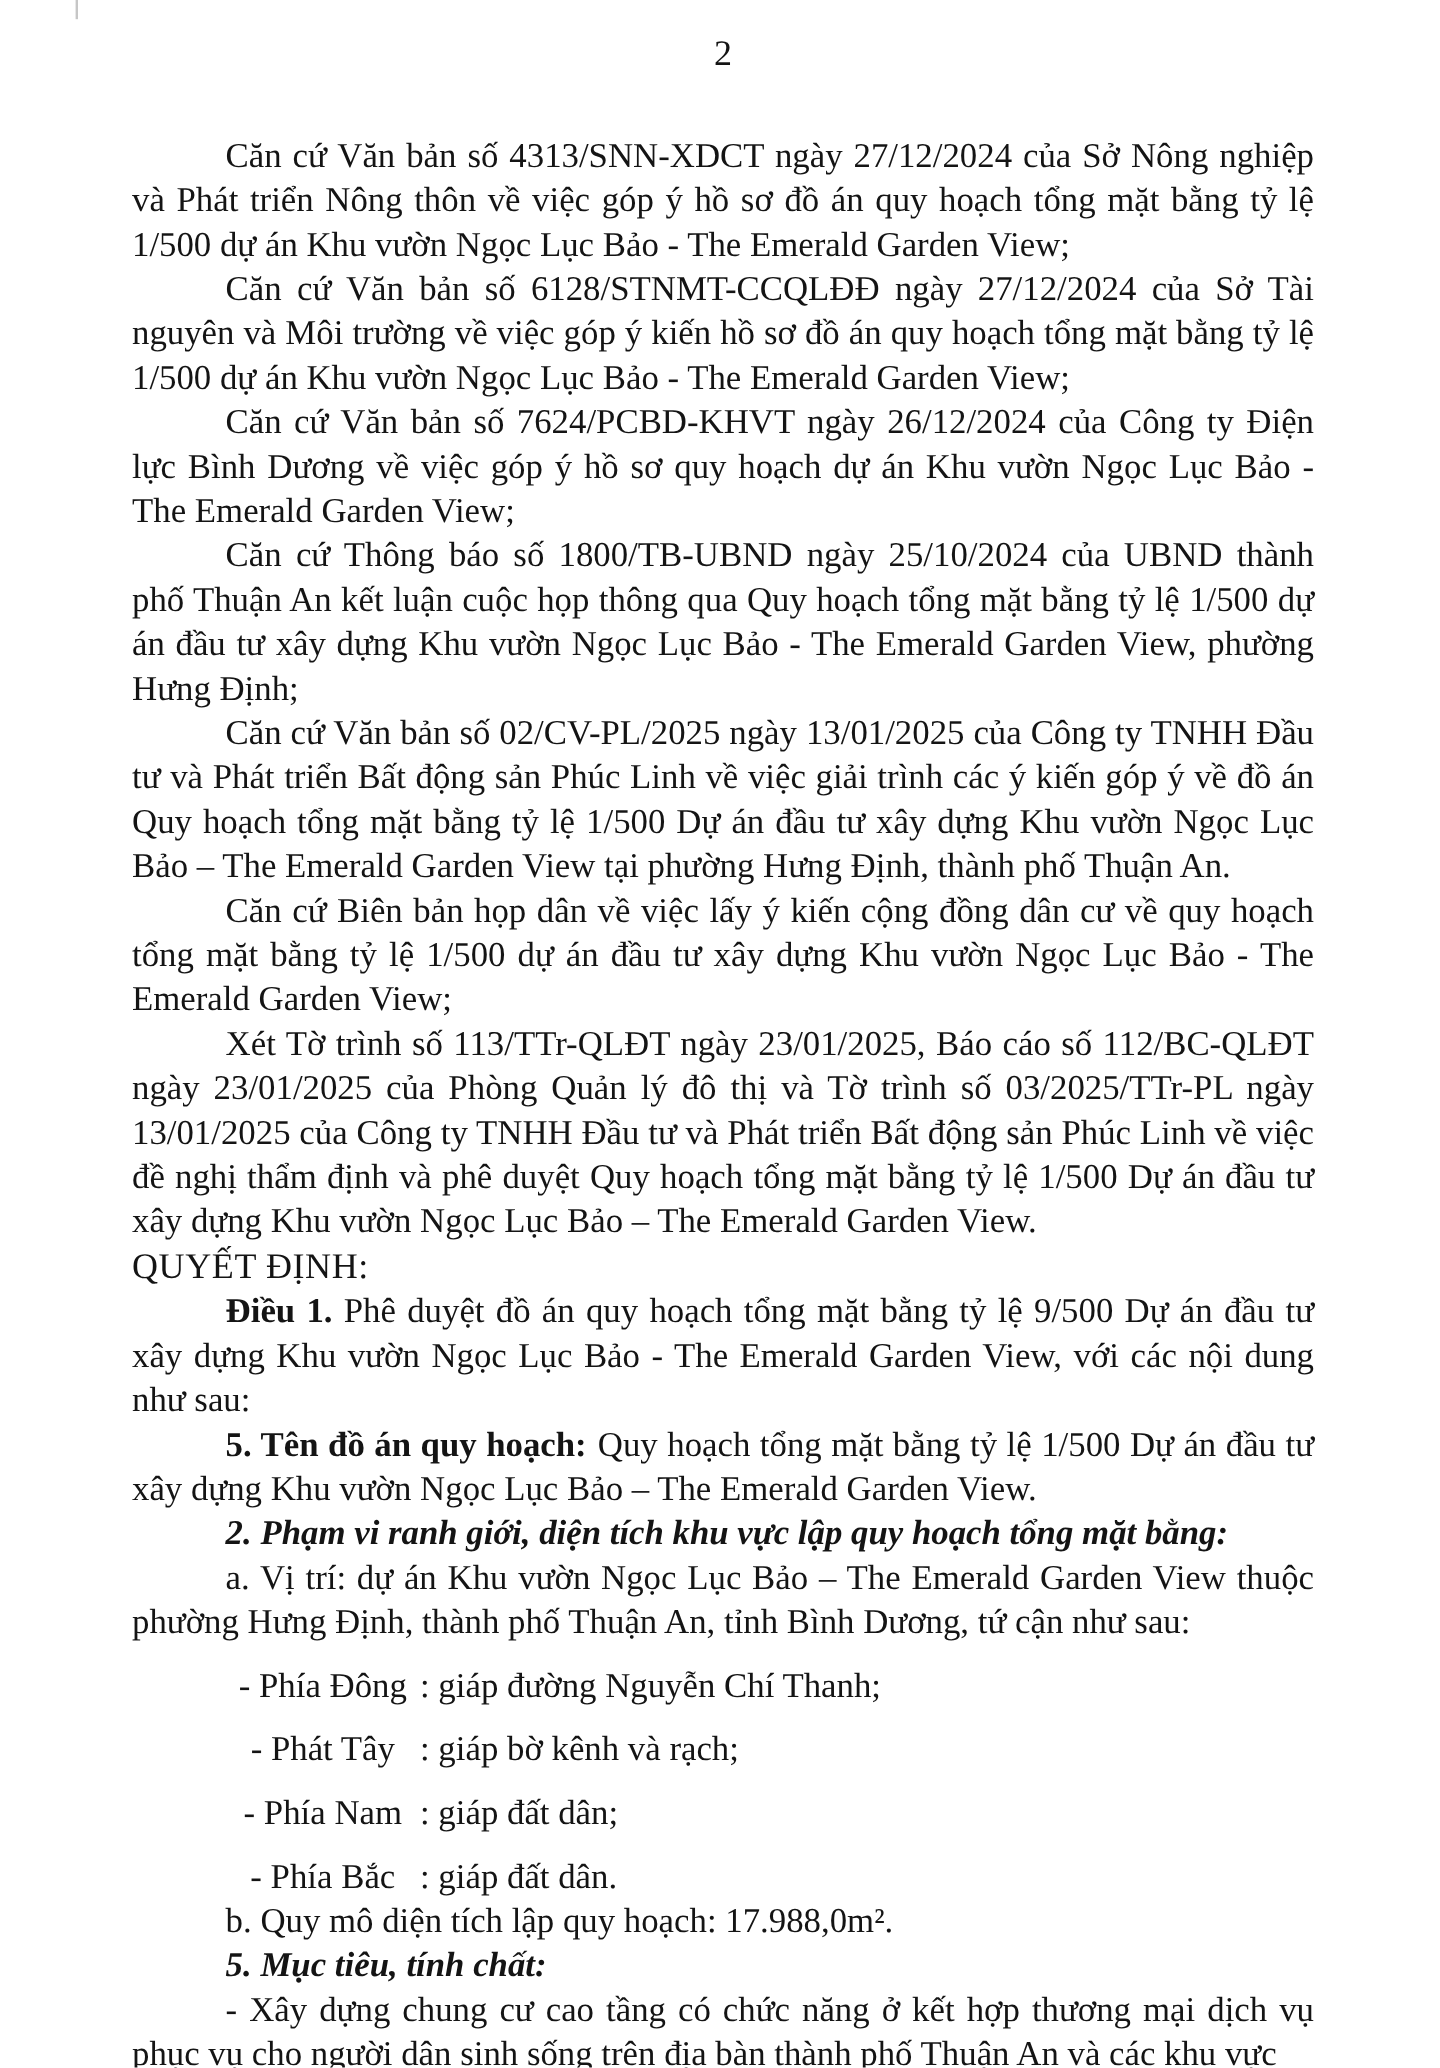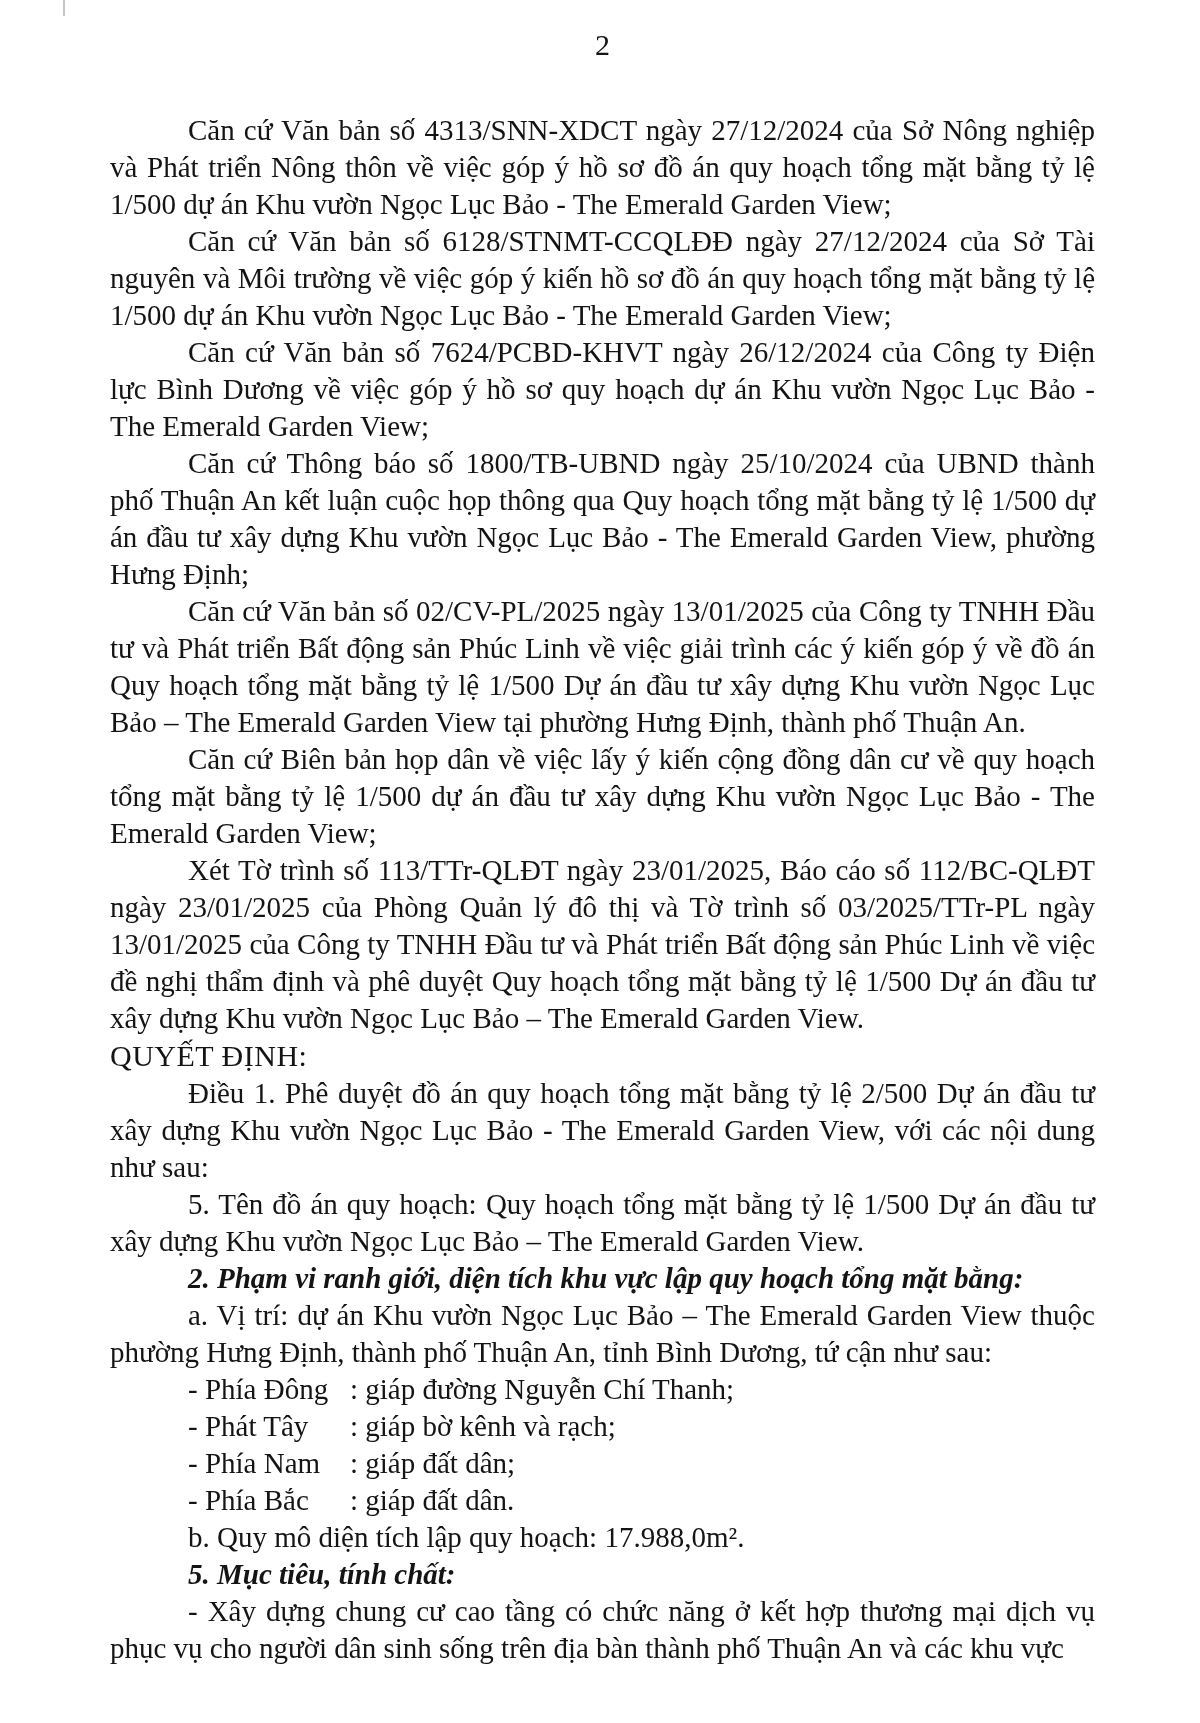"Điều 1." .lead-label { font-weight: normal -> bold }
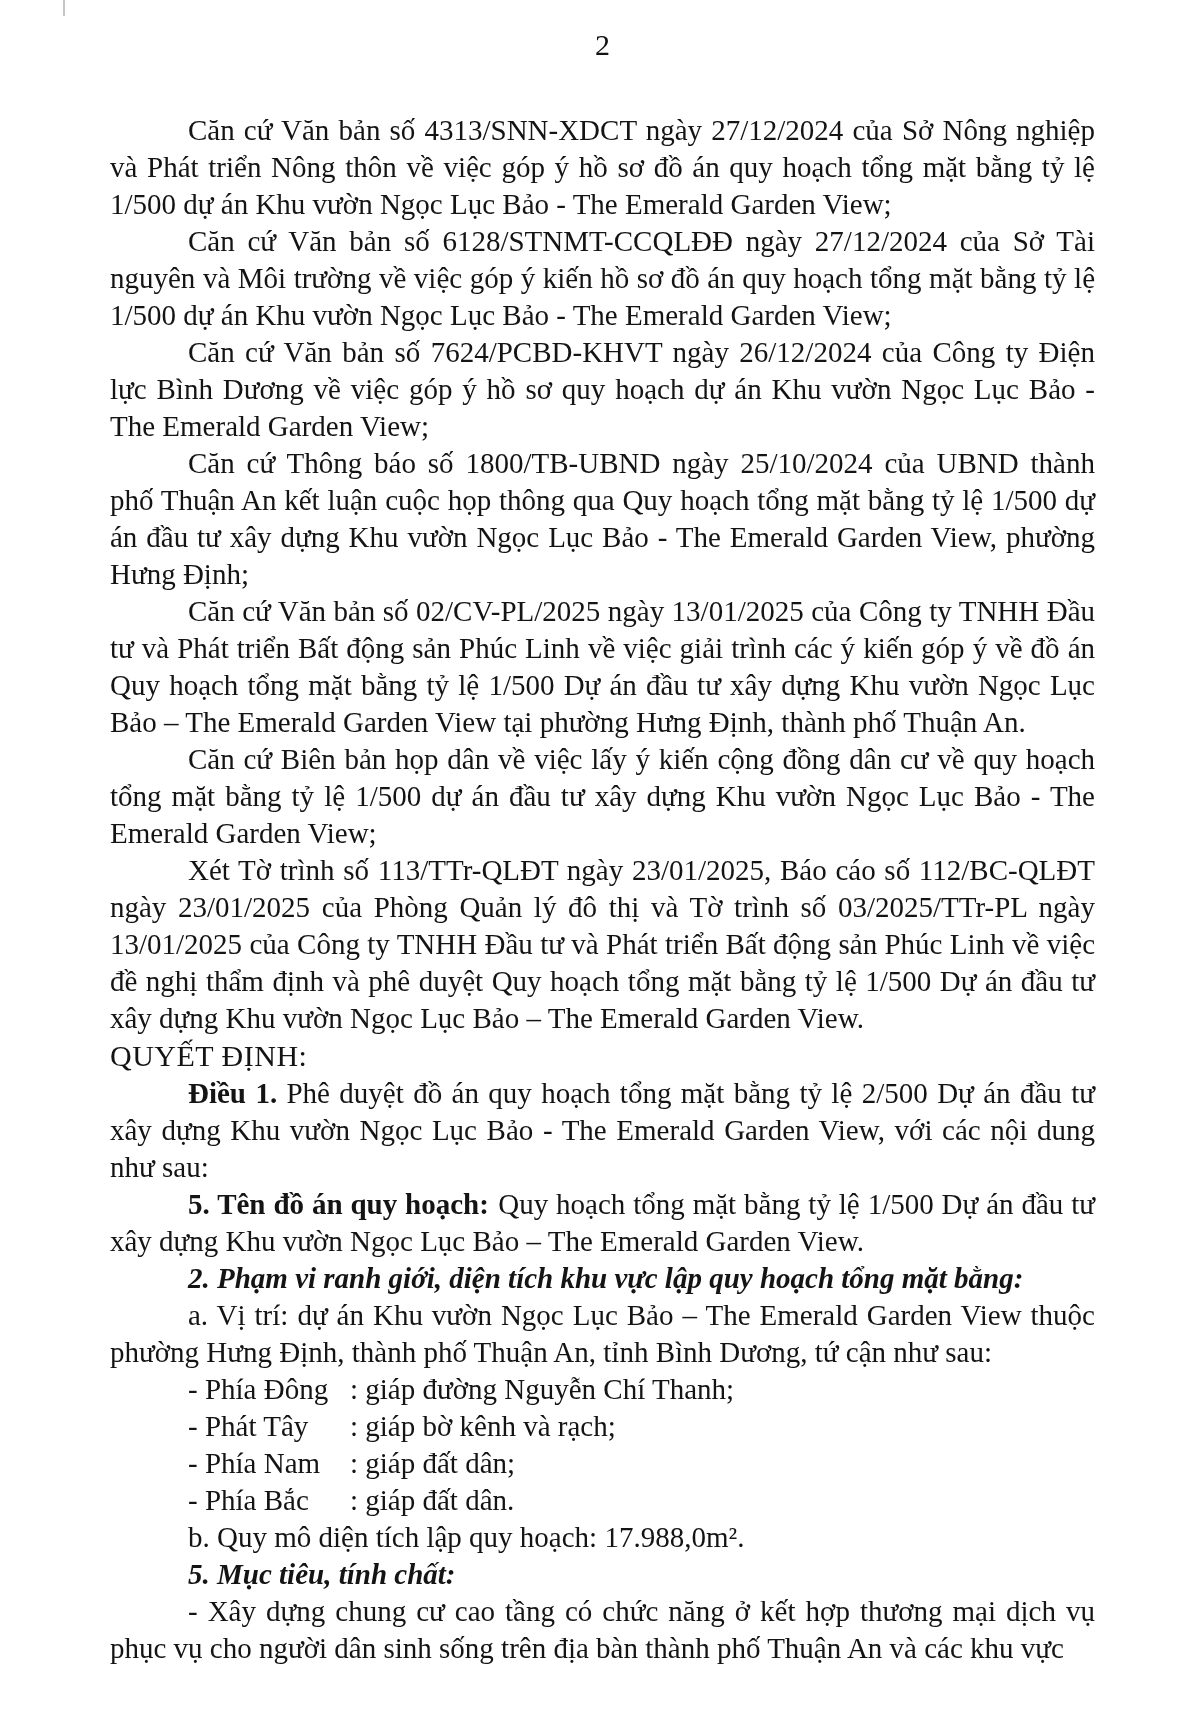"Phê duyệt đồ án quy" span { text: 2/500 -> 9/500 }
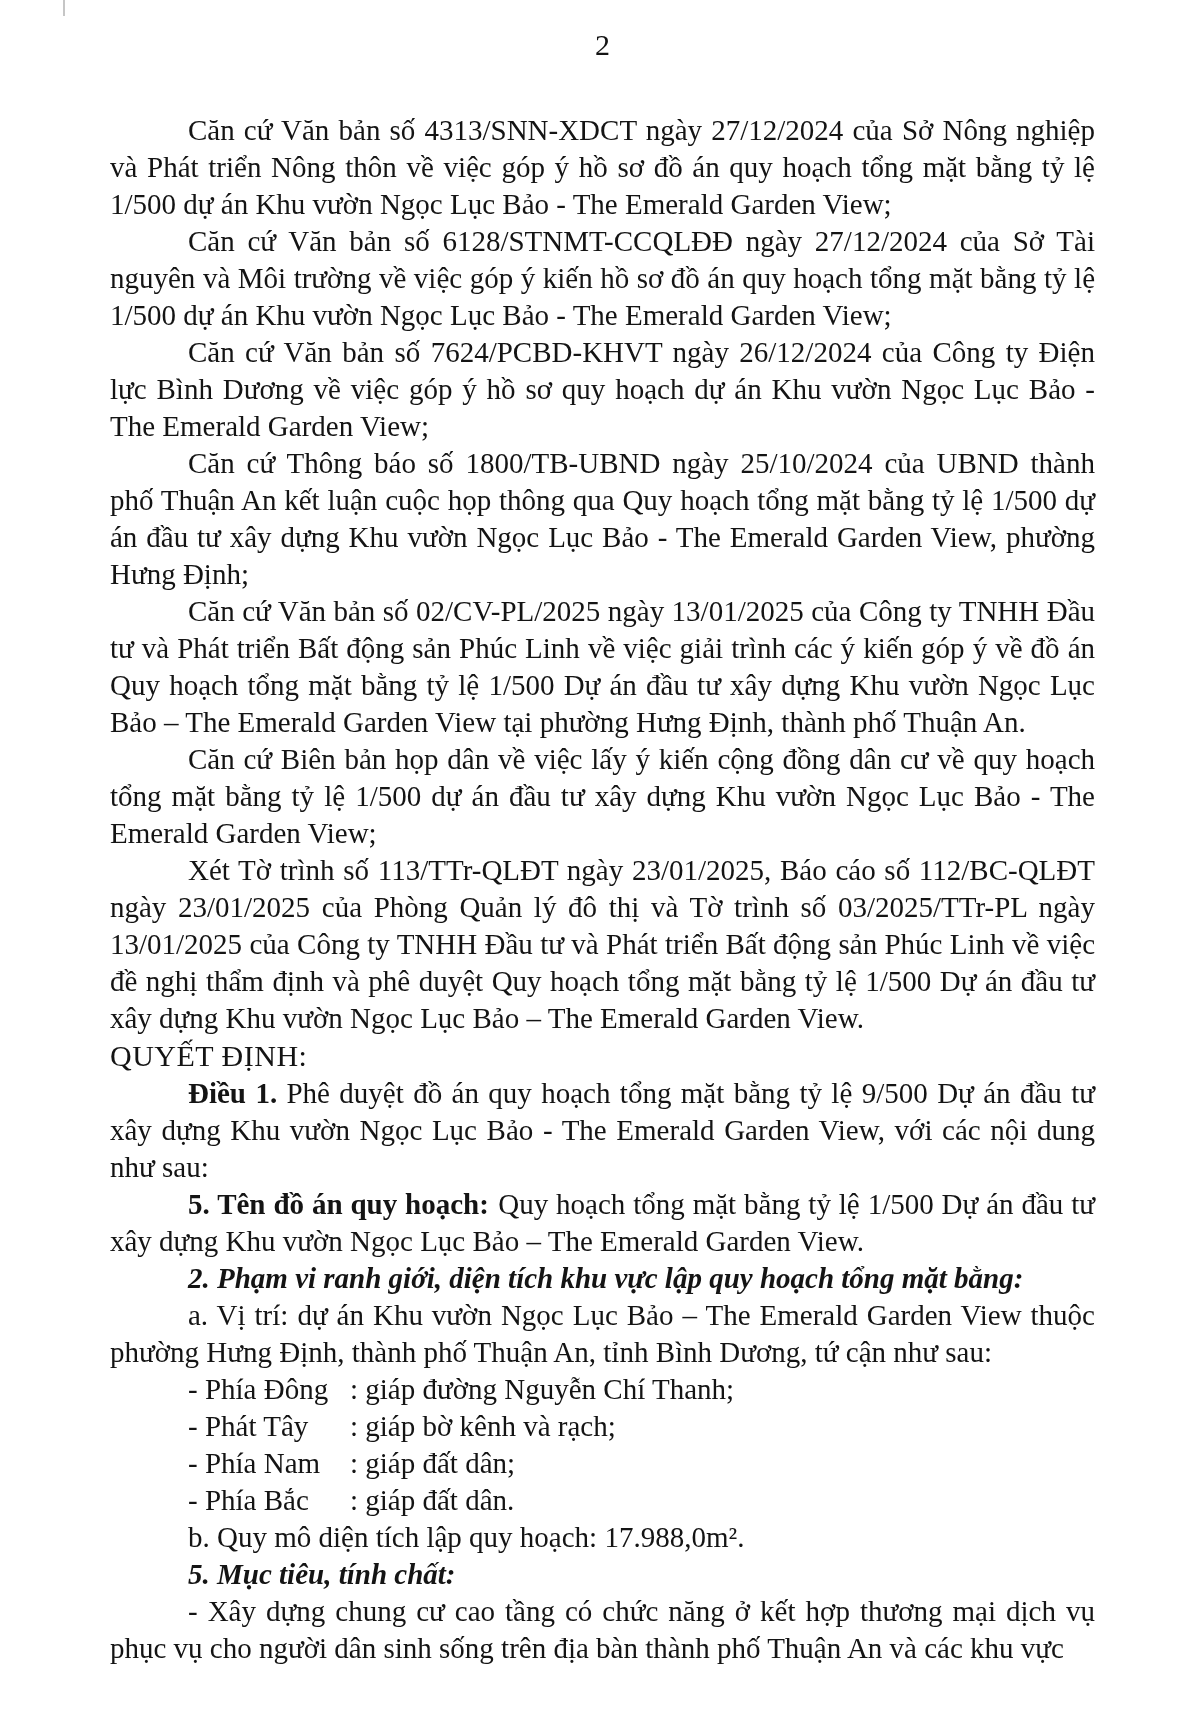"- Phía Đông" .boundary-row { margin-top: none -> 16px; text-align: left -> center }
